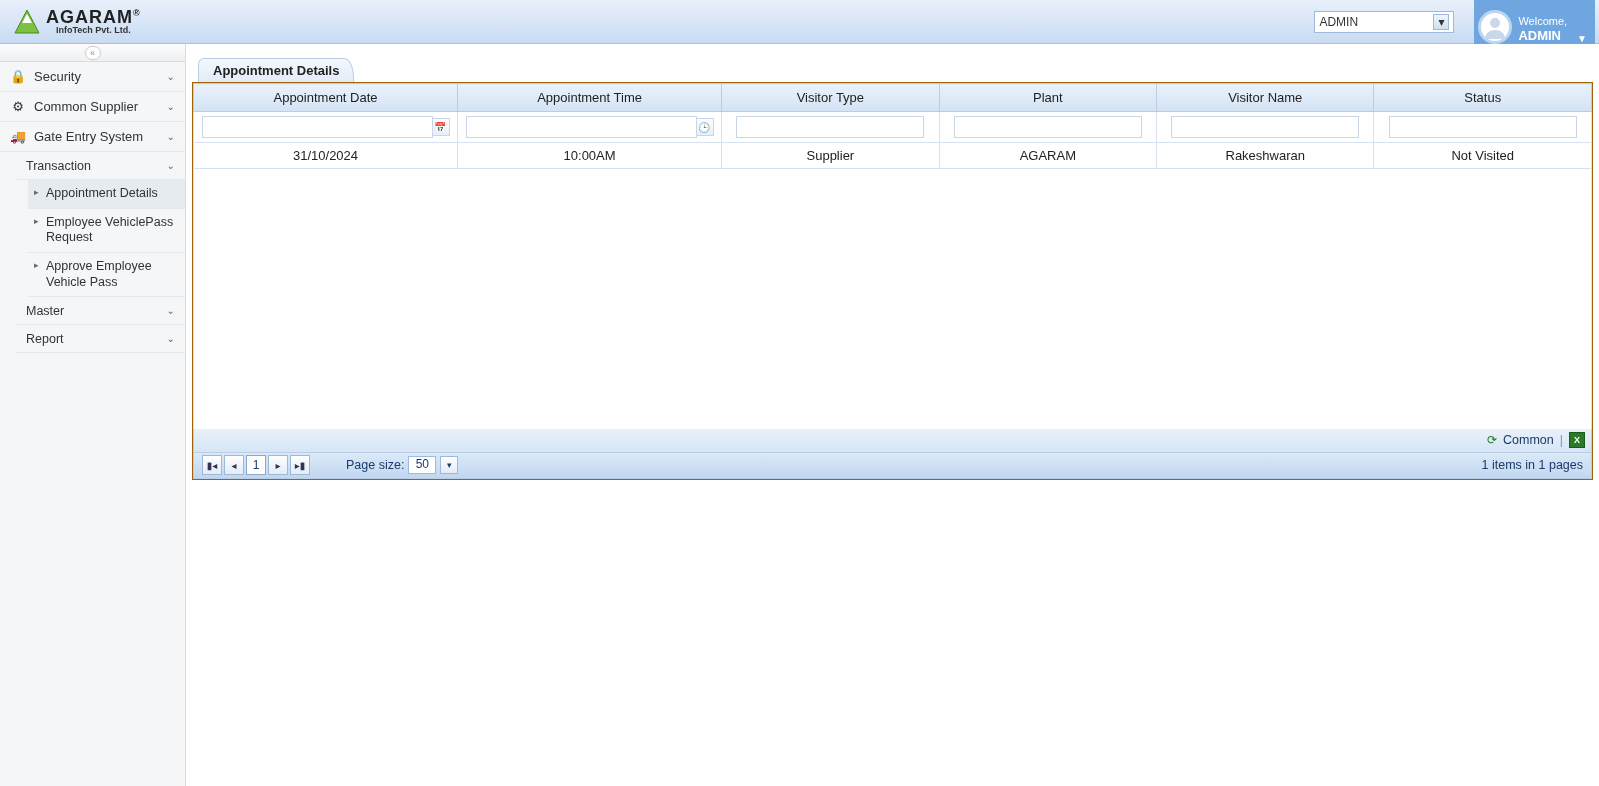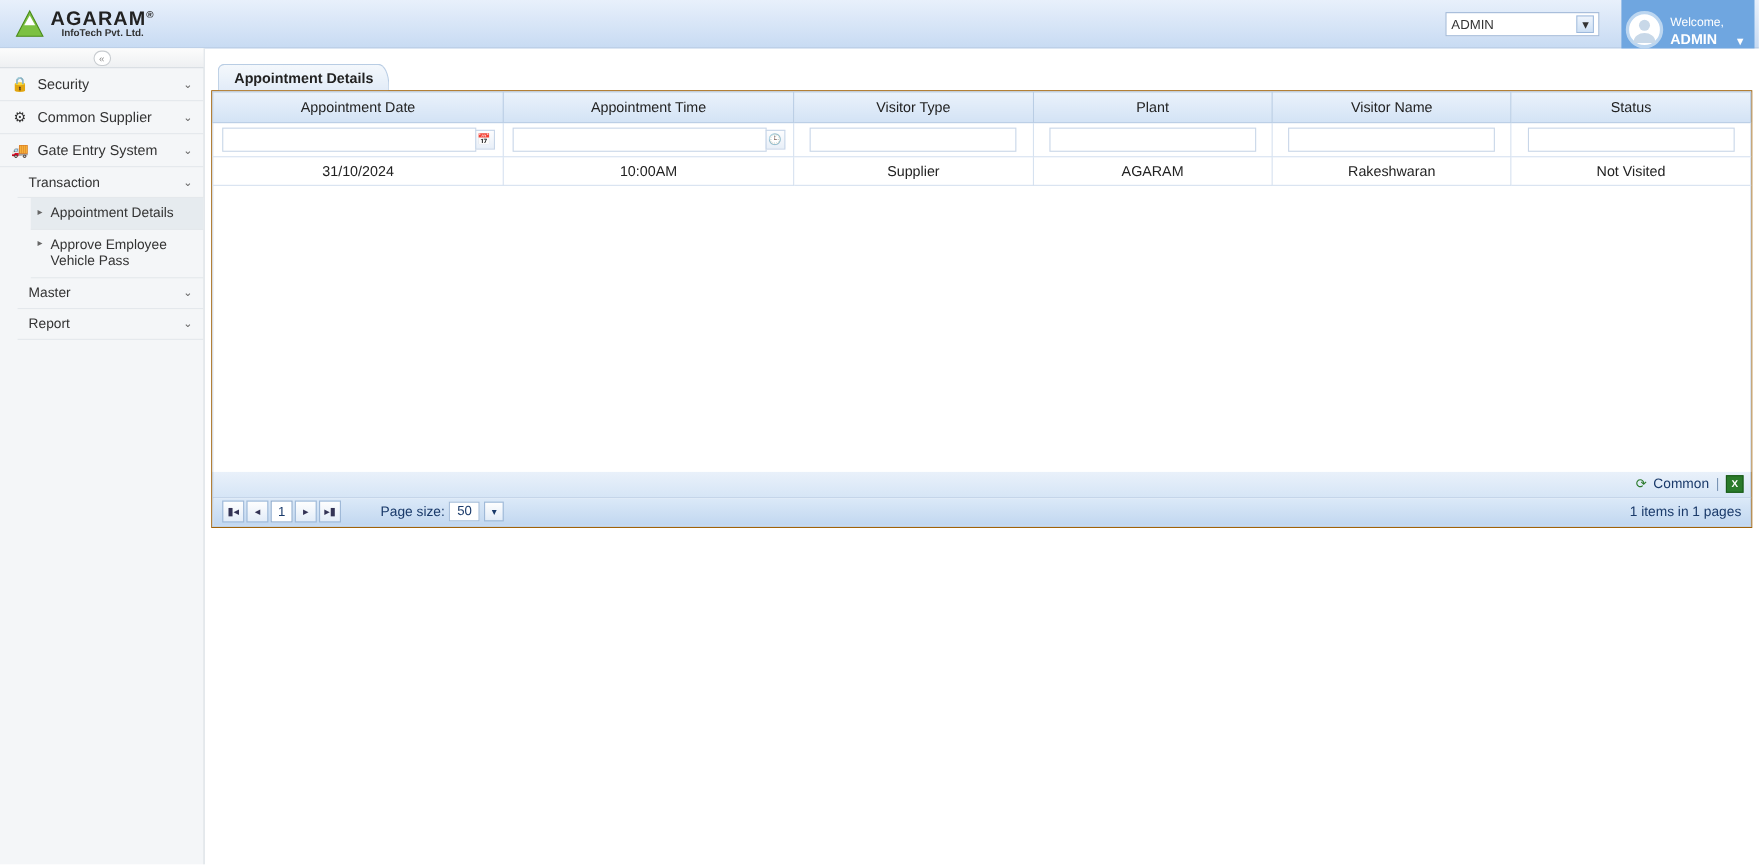"Employee VehiclePass Request" div.sb-item { html: none -> <div> <span>Employee VehiclePass Request</span> </div> }
